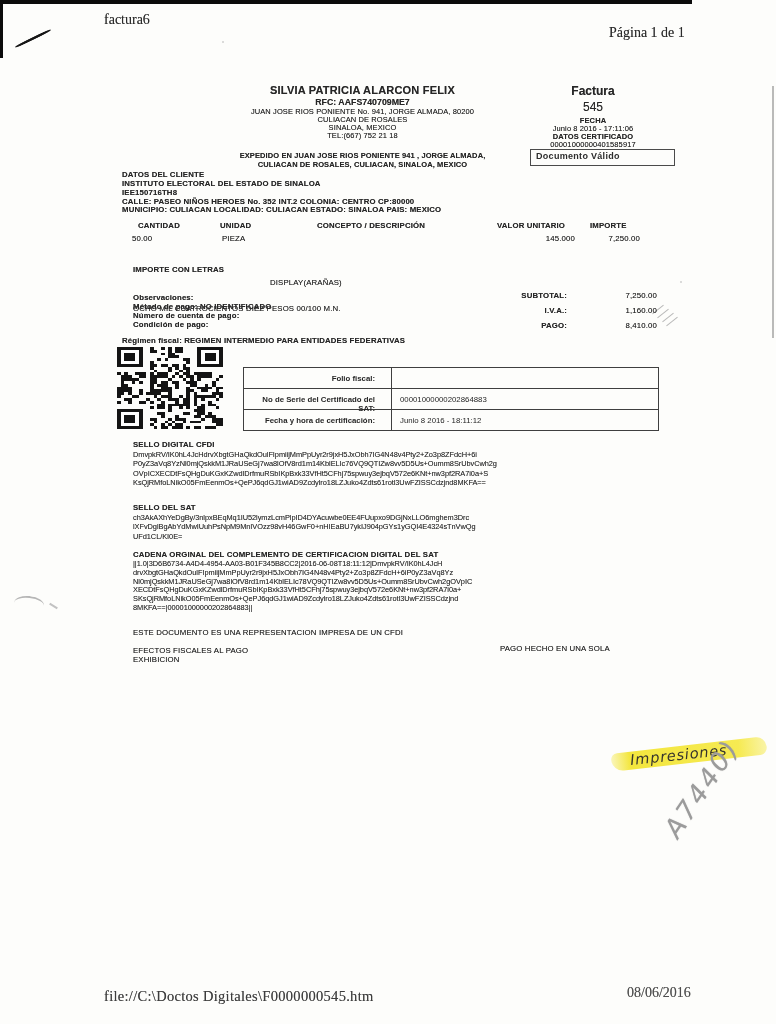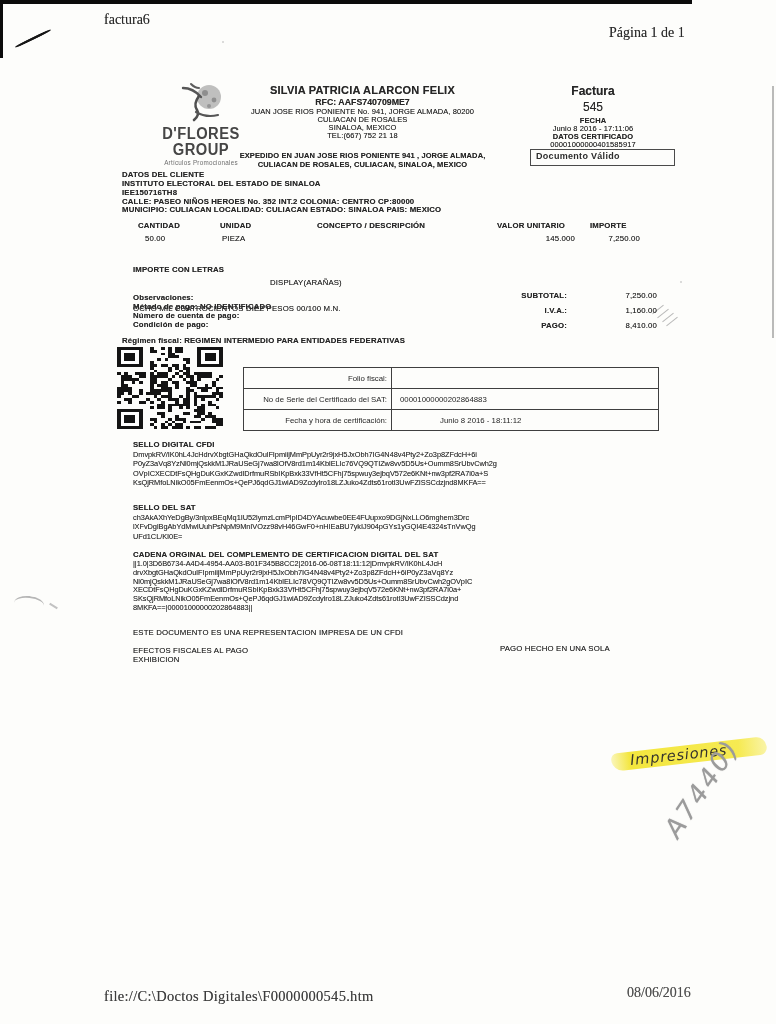"D'FLORES" div.logo { html: <div> <svg> <circle></circle> <circle></circle> <circle></circle> <circle></circle> <path></path> <path></path> <path></path> <path></path> </svg> <div>D'FLORES</div> <div>GROUP</div> <div>Artículos Promocionales</div> </div> -> none }
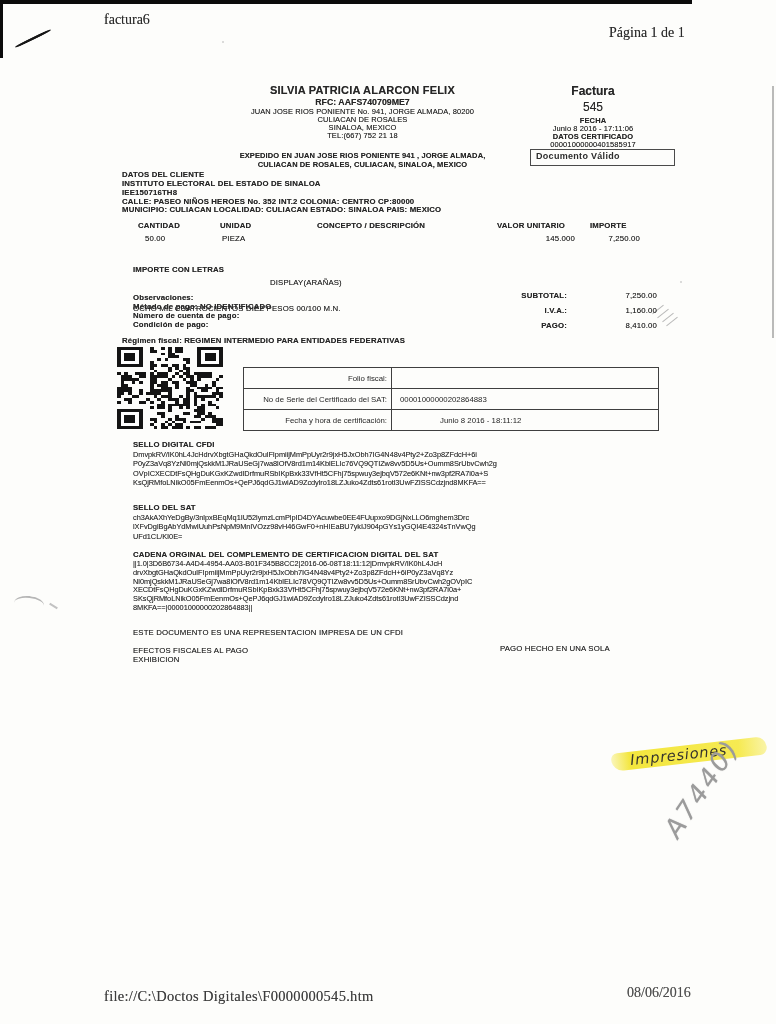"50.00" div.t { left: 133px -> 120px }
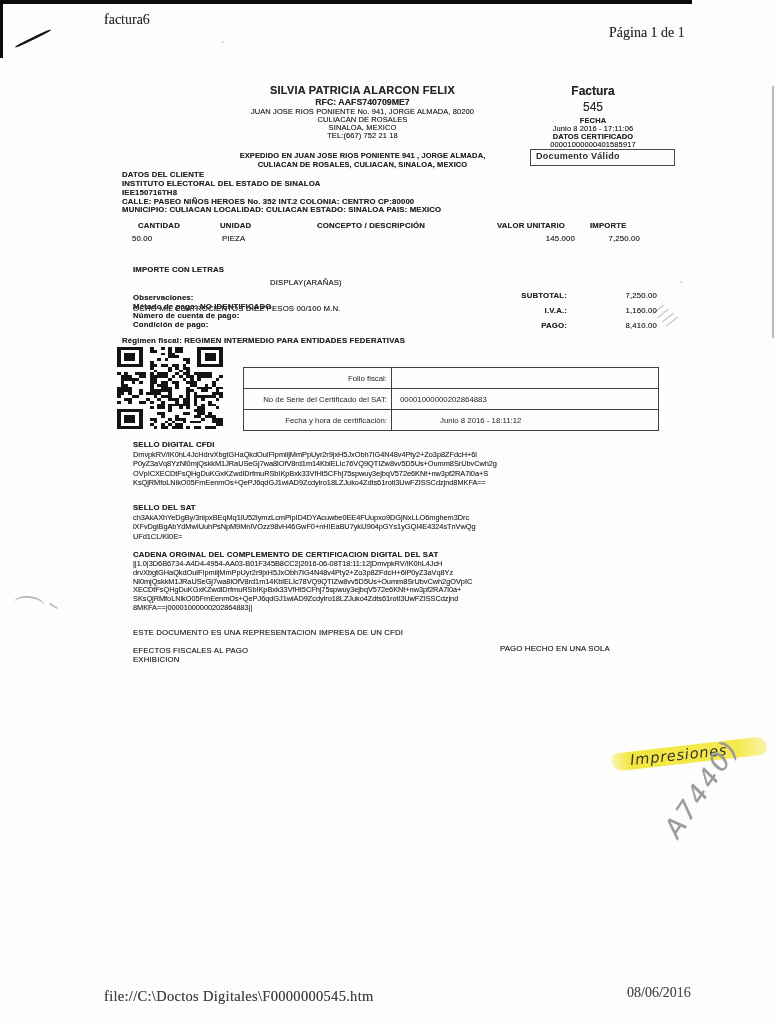"Folio fiscal:" .certlabel { font-weight: 400 -> 700; padding: 6px 4px 0 0 -> 6px 16px 0 0 }
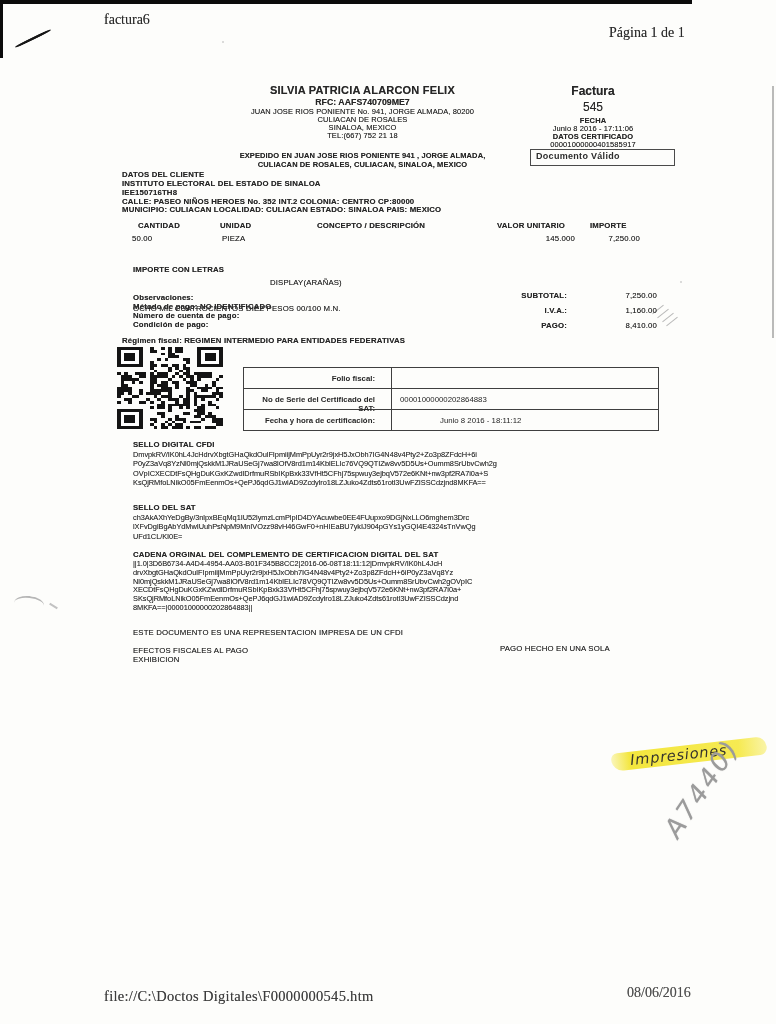"Fecha y hora de certificación:" .certrow:last-child { gap: 40px -> none }
